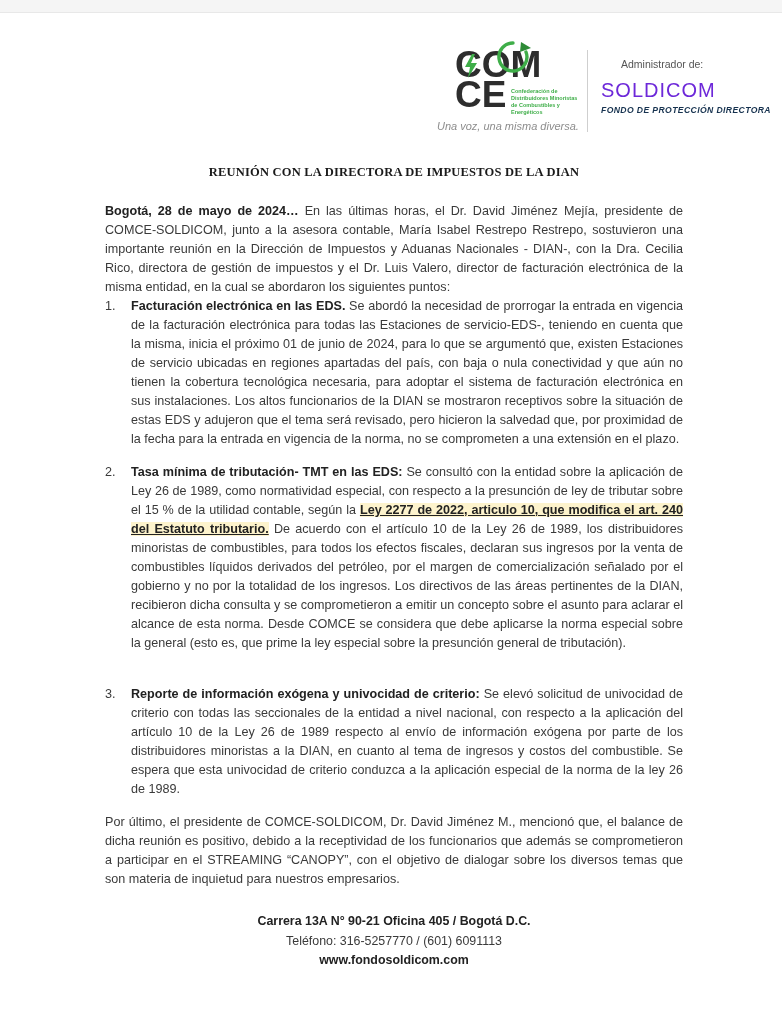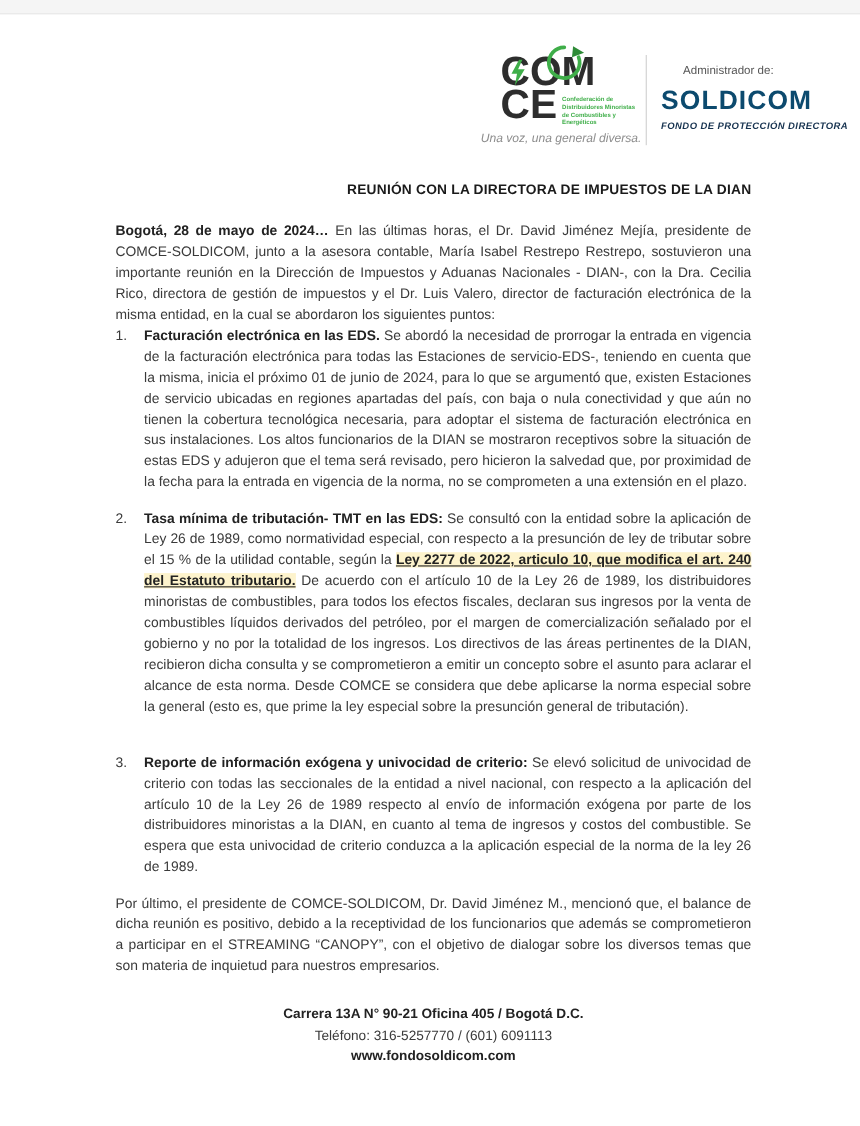"SOLDICOM" .soldicom-name { color: #0c4a6e -> #6d28d9; font-size: 24px -> 20px; font-weight: 700 -> 400 }
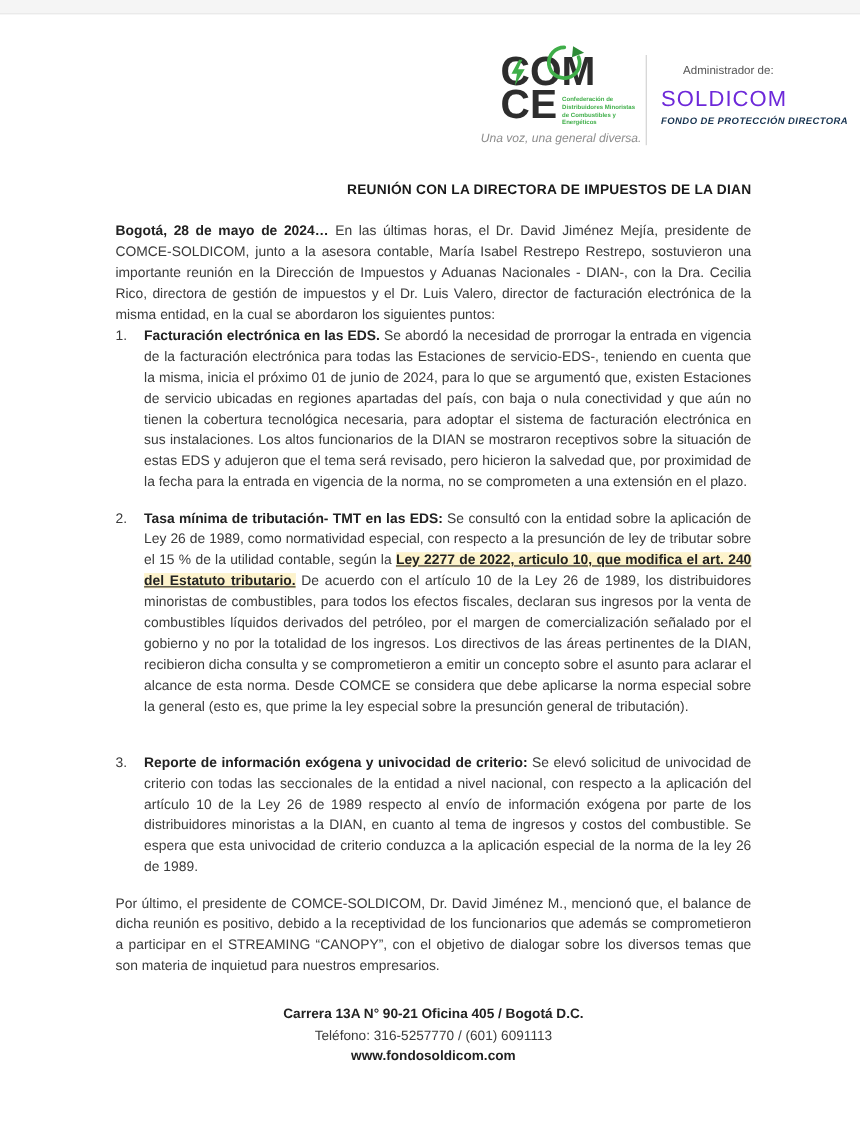"Una voz, una general diversa." div.comce-tagline { text: general -> misma }
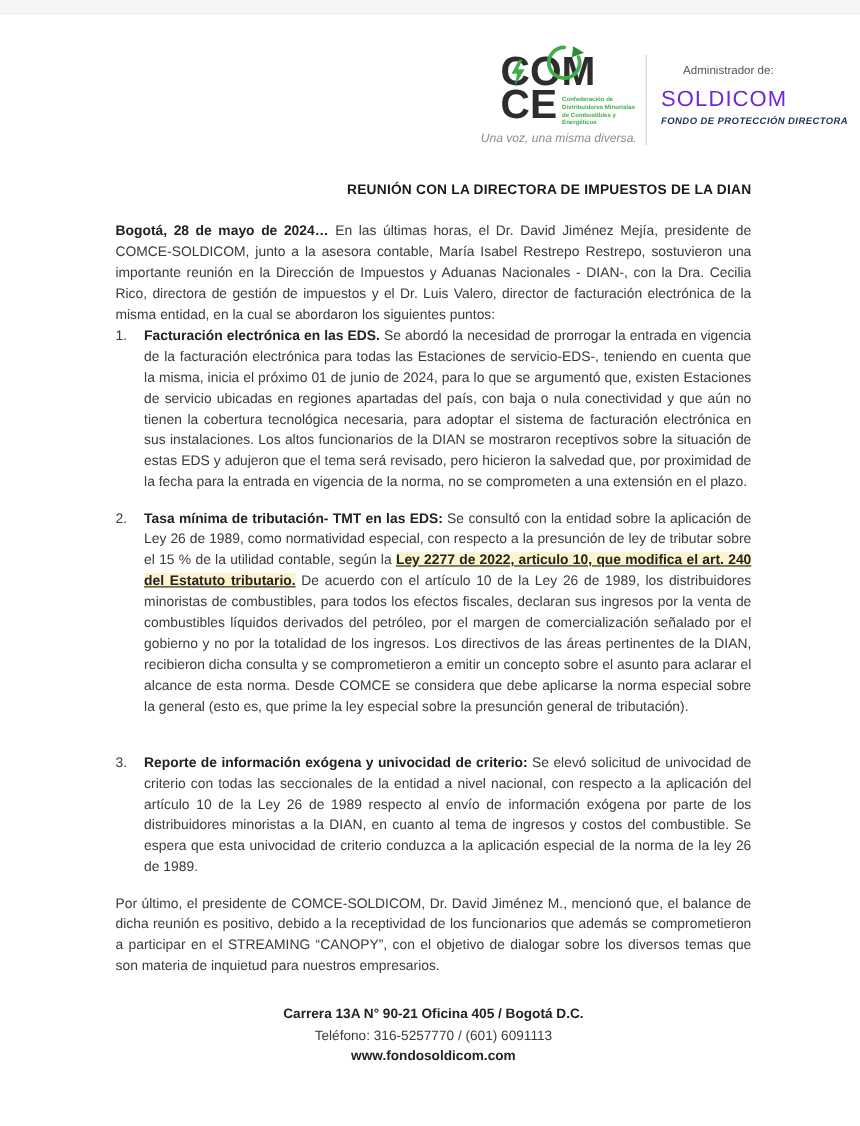"REUNIÓN CON LA DIRECTORA DE" .doc-title { font-family: none -> Liberation Serif, serif; text-align: right -> center }
